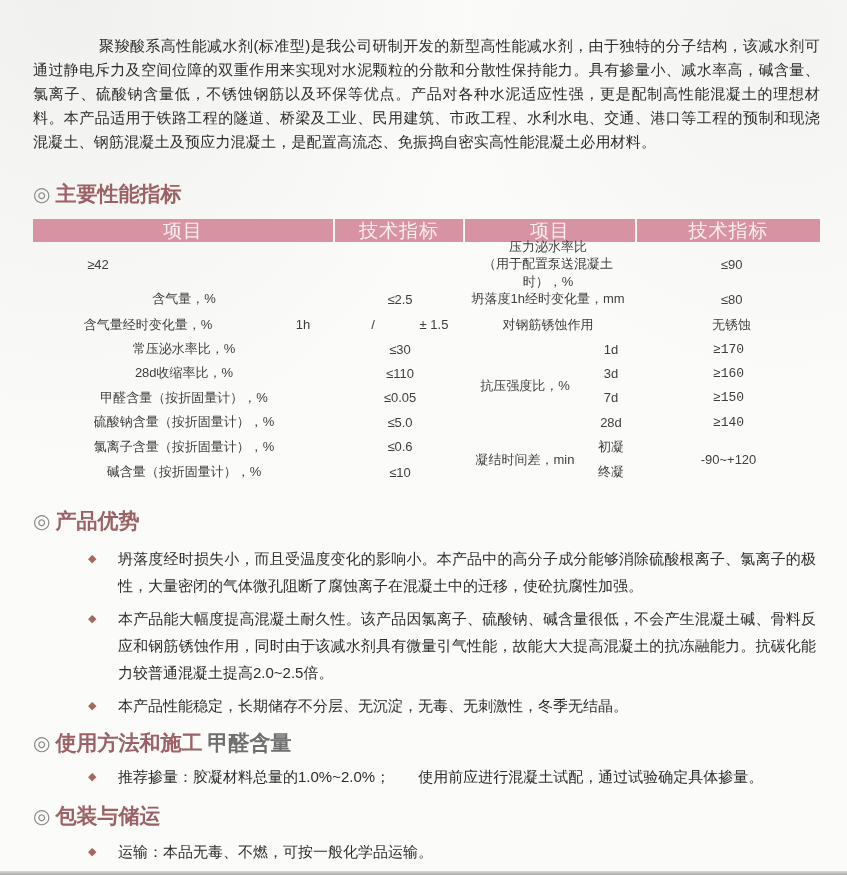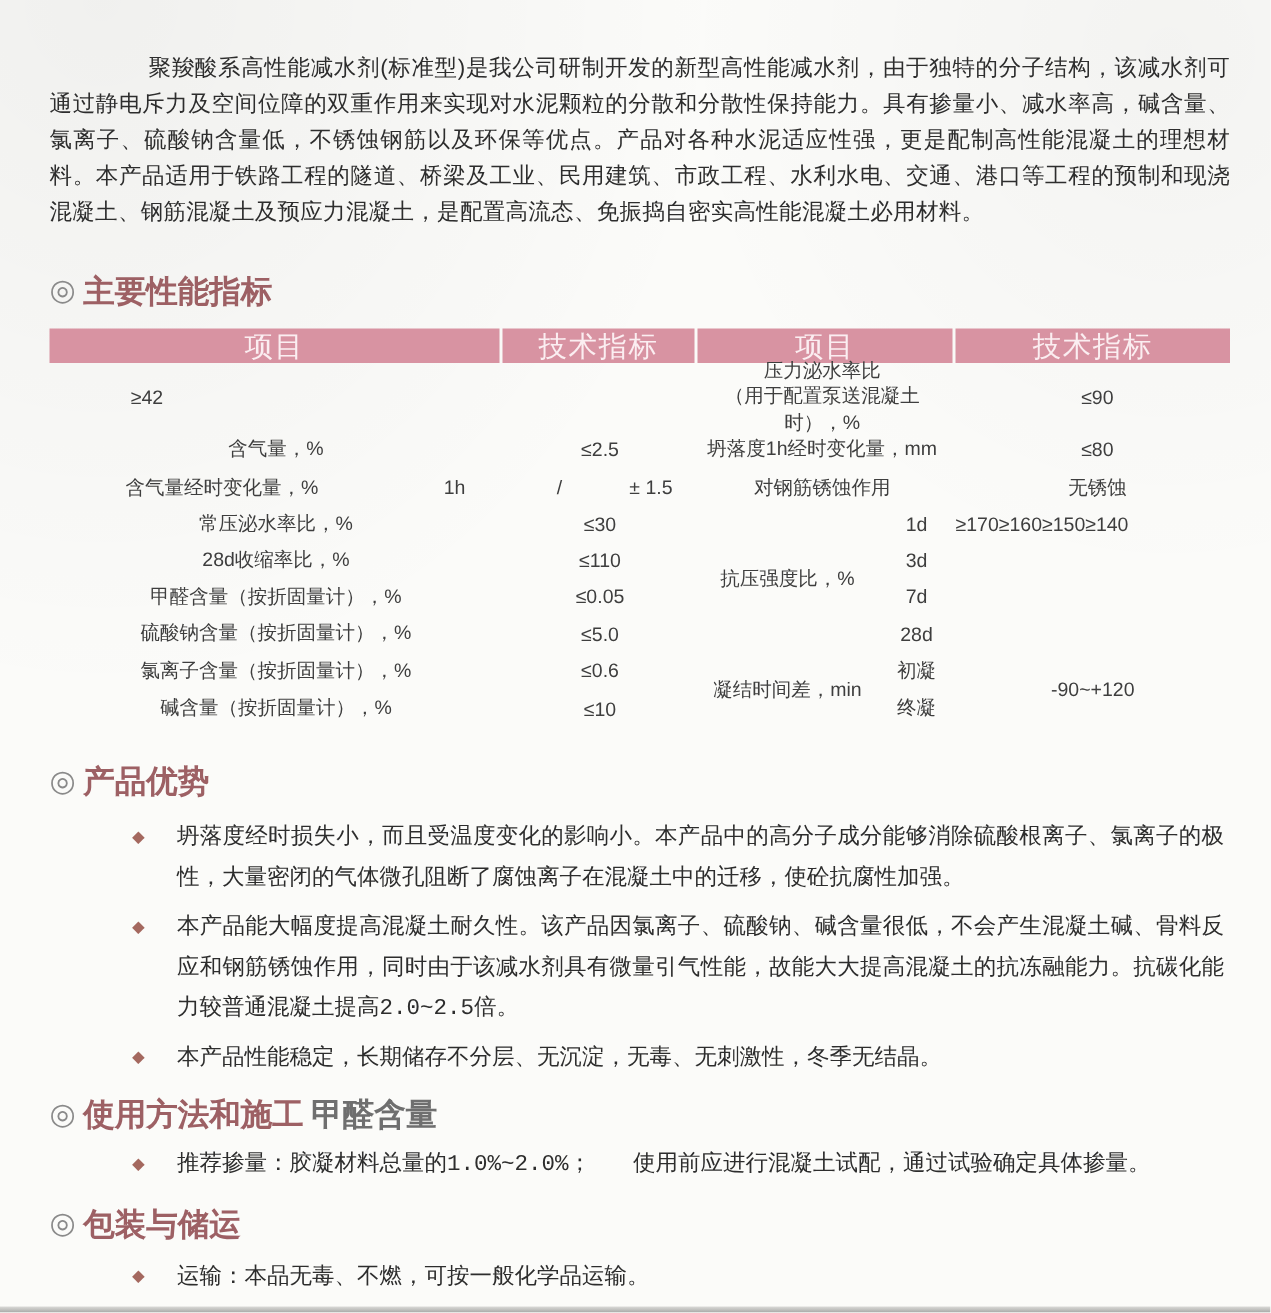"≥170" .rvalcol { flex-direction: row -> column; font-family: none -> Liberation Mono, monospace }
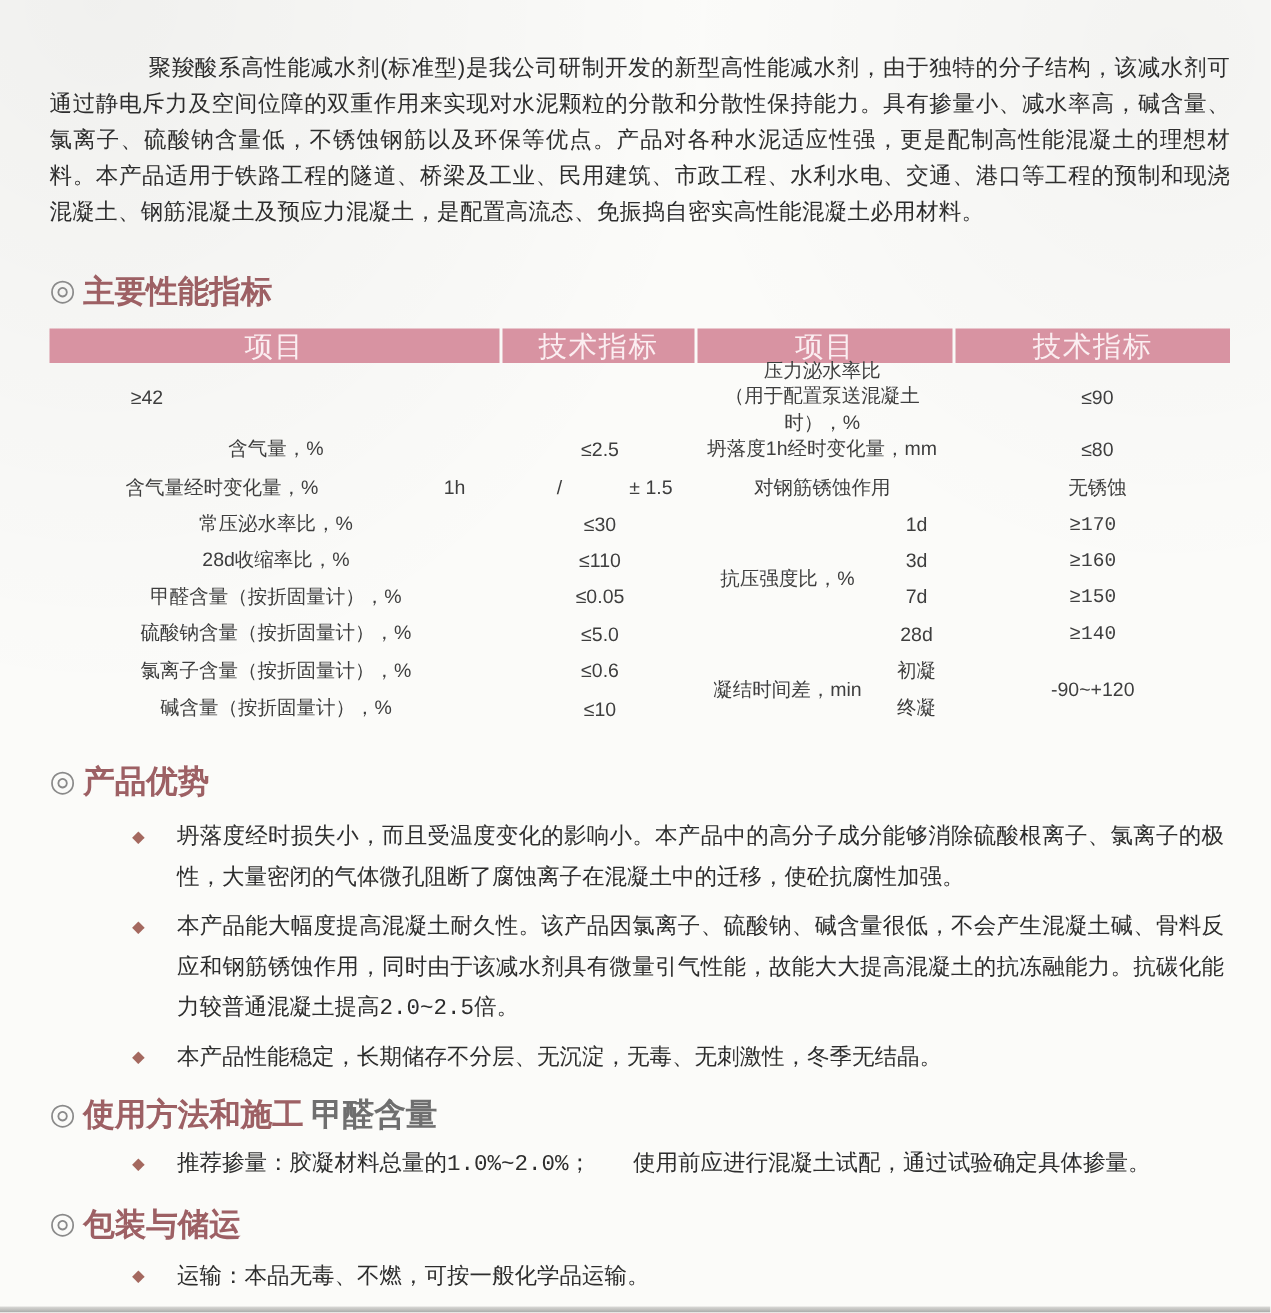"坍落度经时损失小，而且受温度变化的影响小。本产品中的高分子成分能够消除硫酸根离子" .bullet .btxt { font-family: Liberation Mono, monospace -> none }
